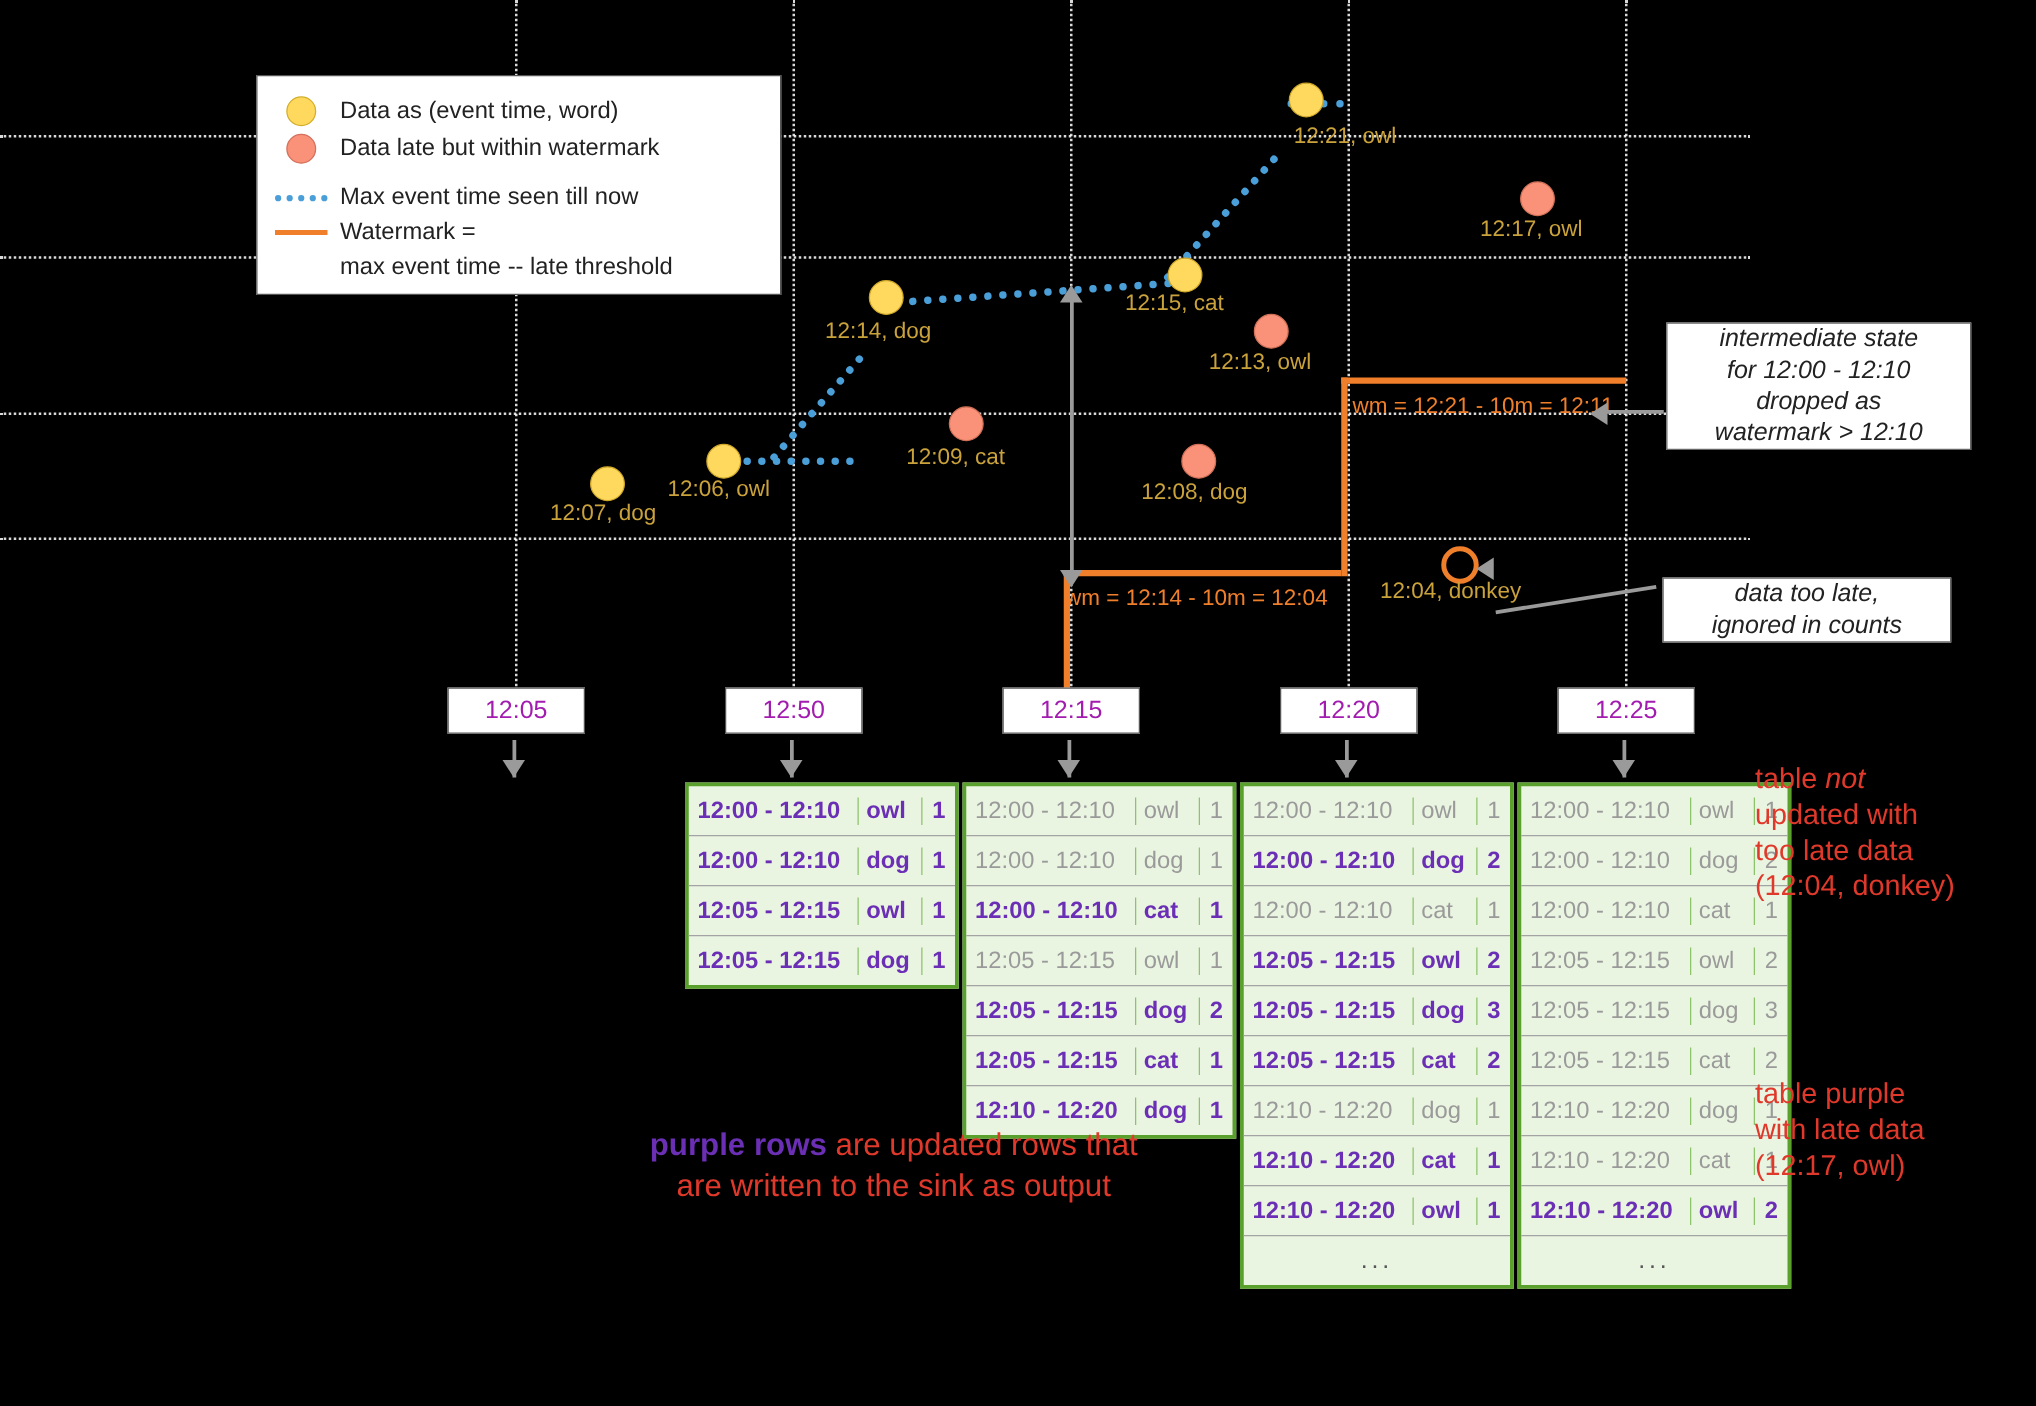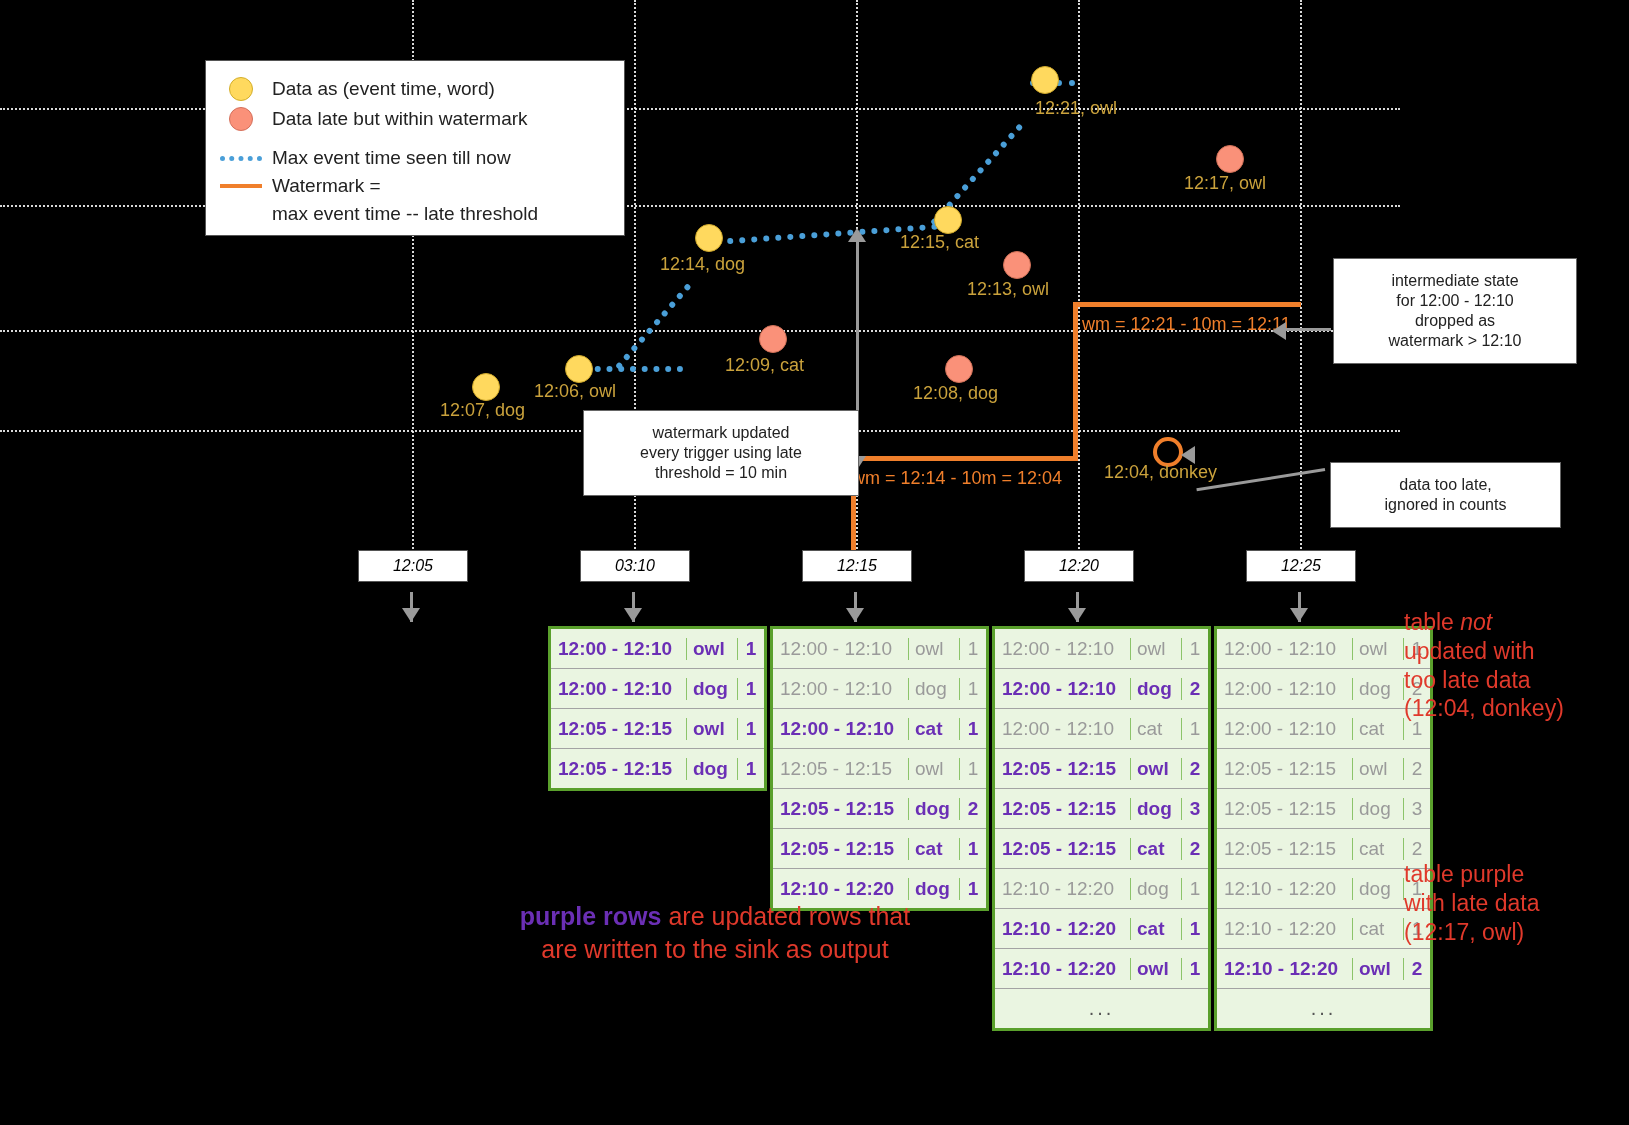"intermediate state" .callout { font-size: 16px -> 20px; font-style: none -> italic; padding: 12px 12px -> 0 12px }
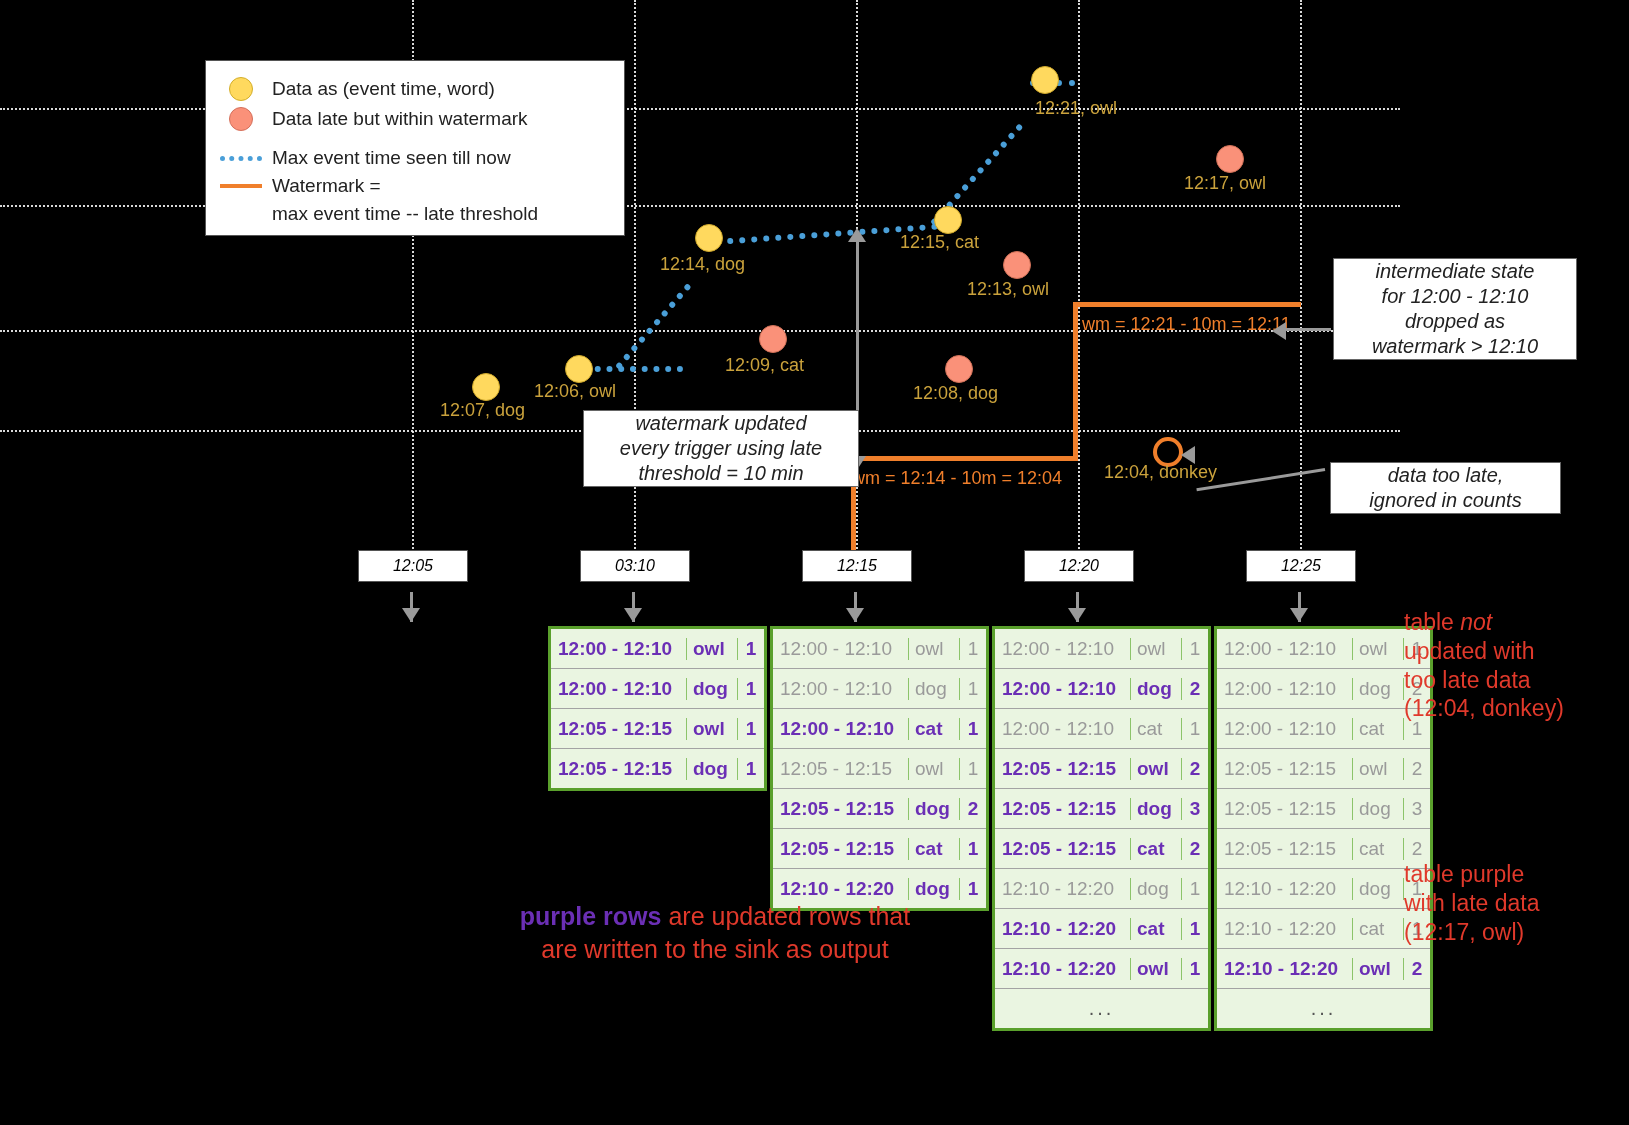"watermark updated" div.callout { html: <div> <div>watermark updated</div> <div>every trigger using late</div> <div>threshold = 10 min</div> </div> -> none }
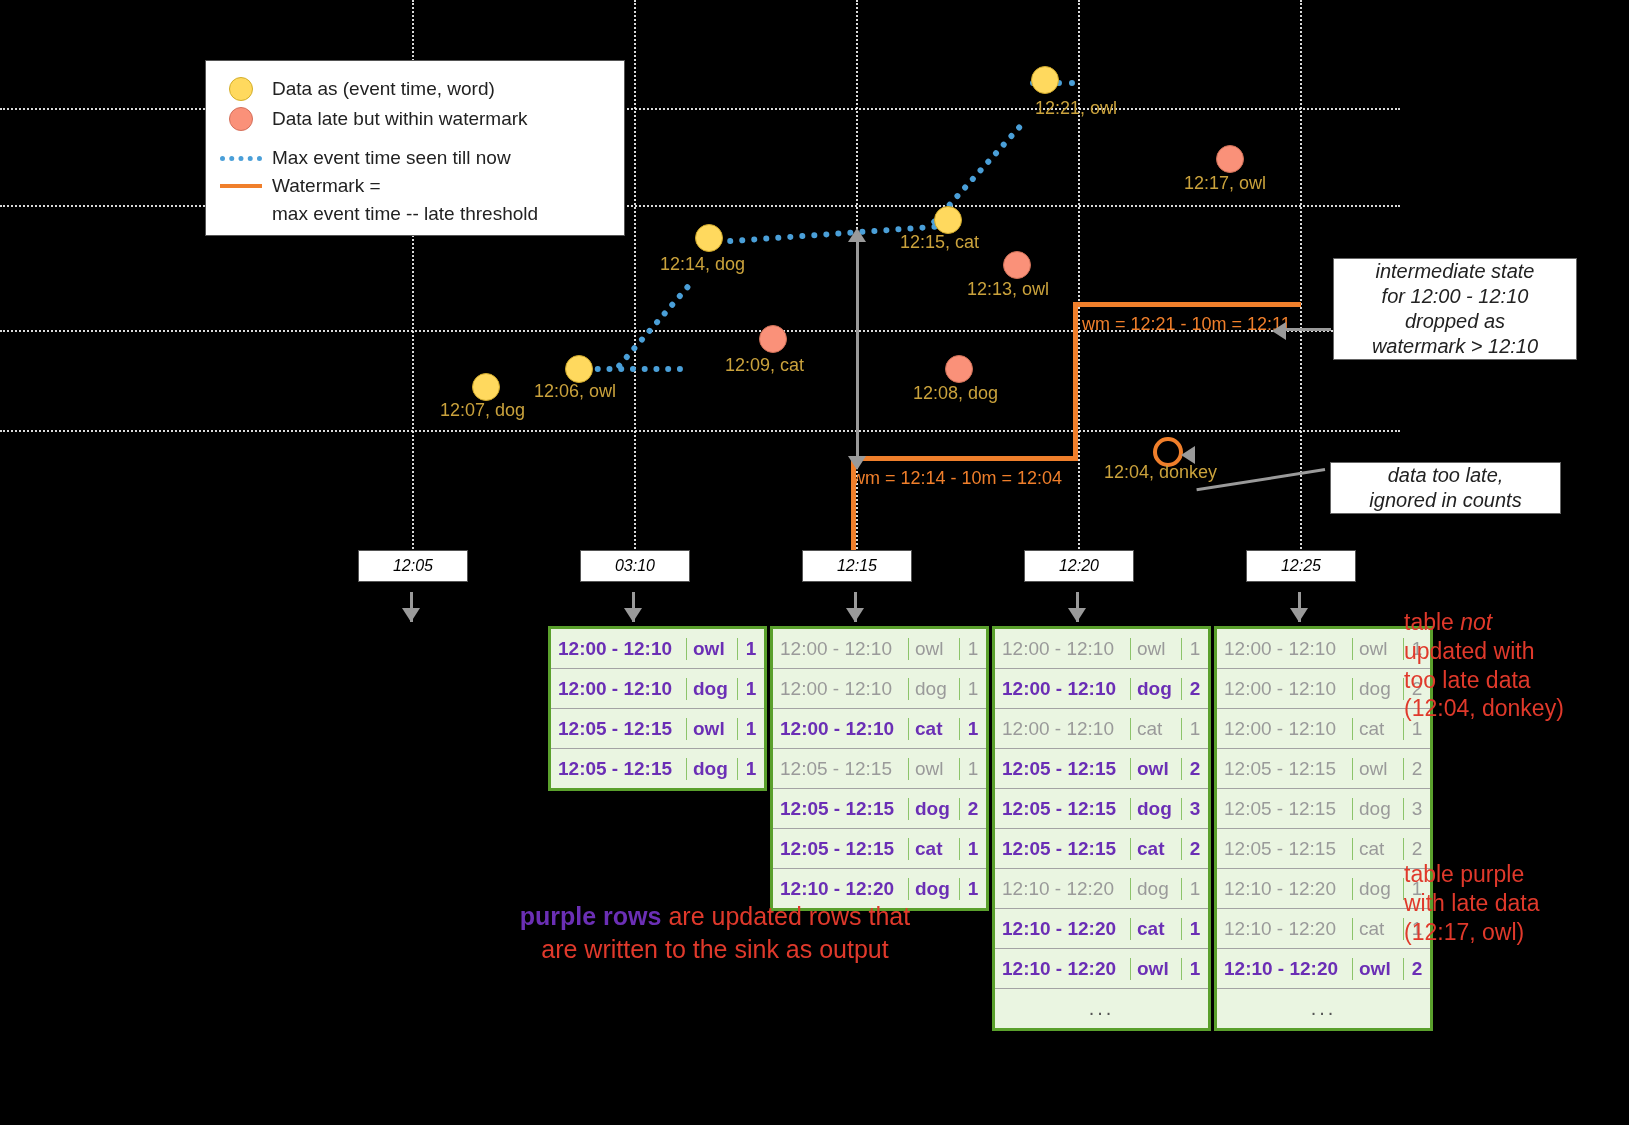"12:05" .tbox { color: #000000 -> #a21caf; font-size: 16px -> 20px; font-style: italic -> none }
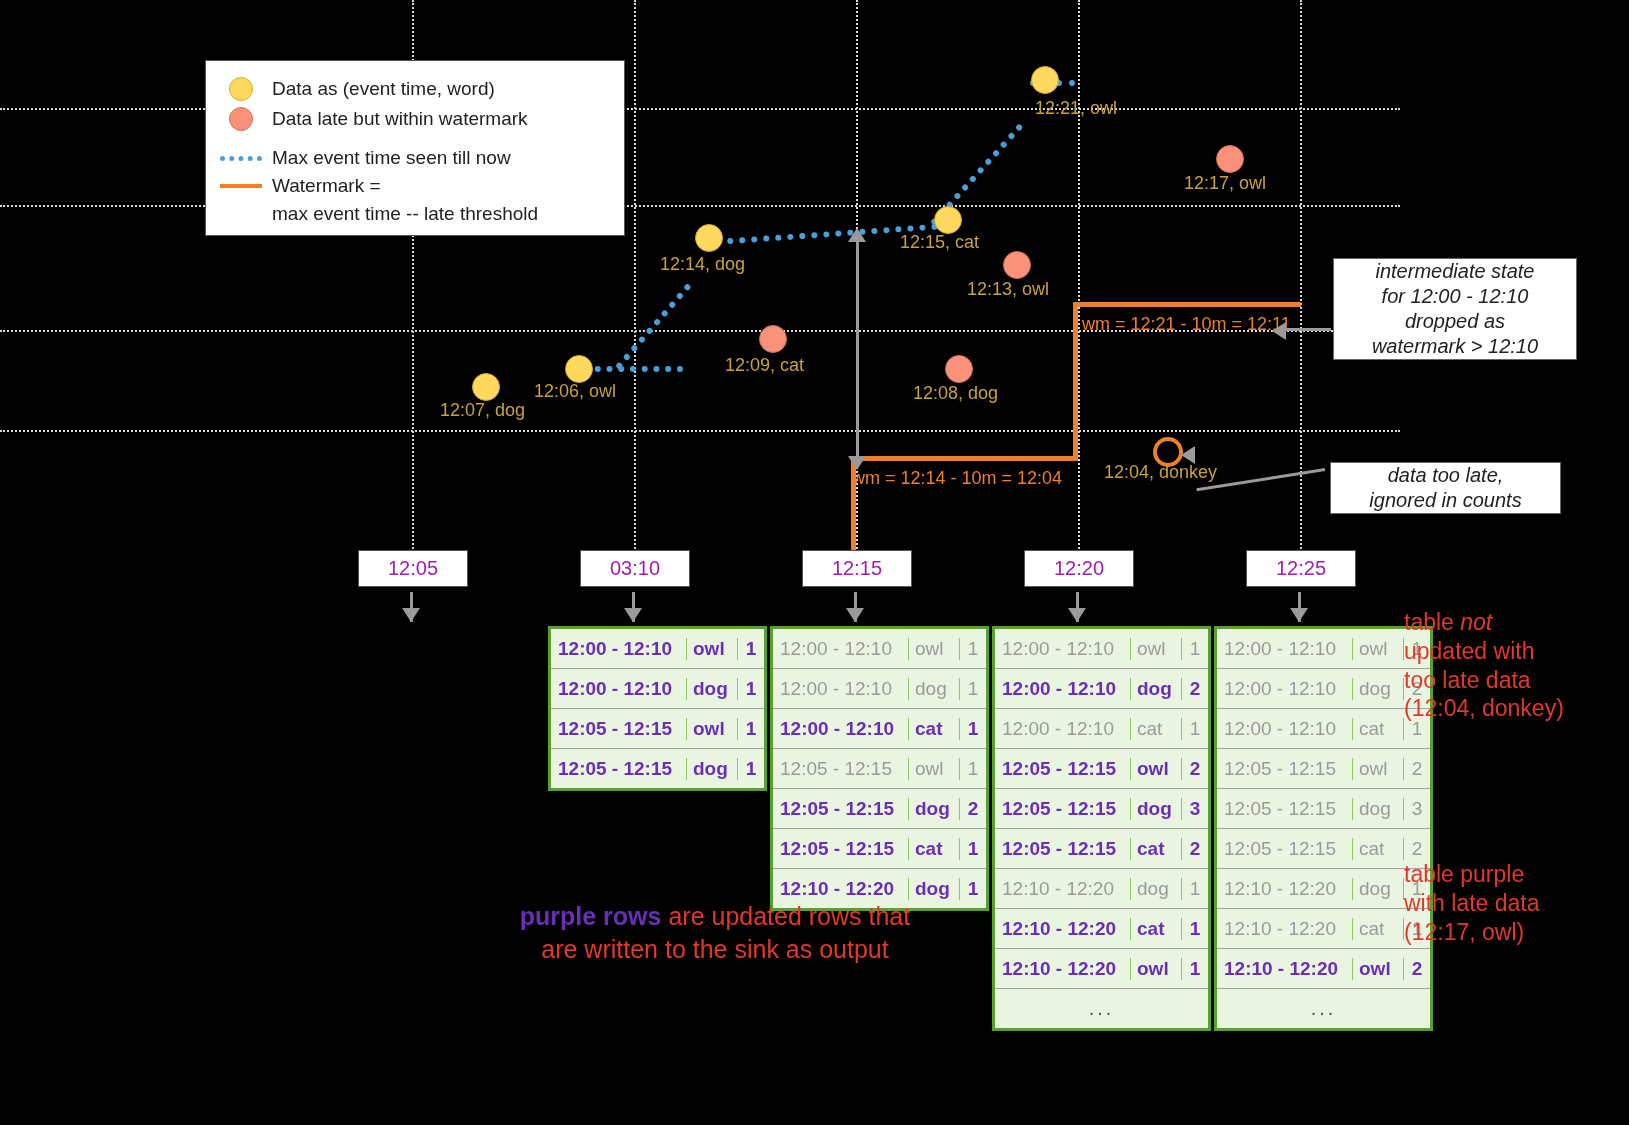"03:10" div.tbox { text: 03:10 -> 12:50 }
